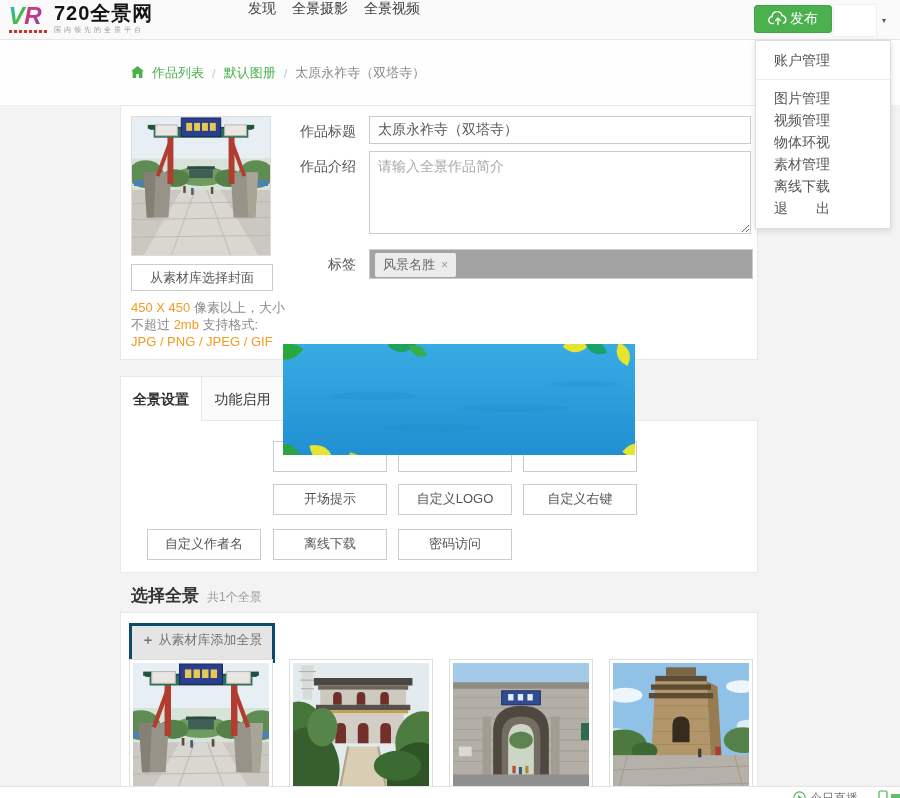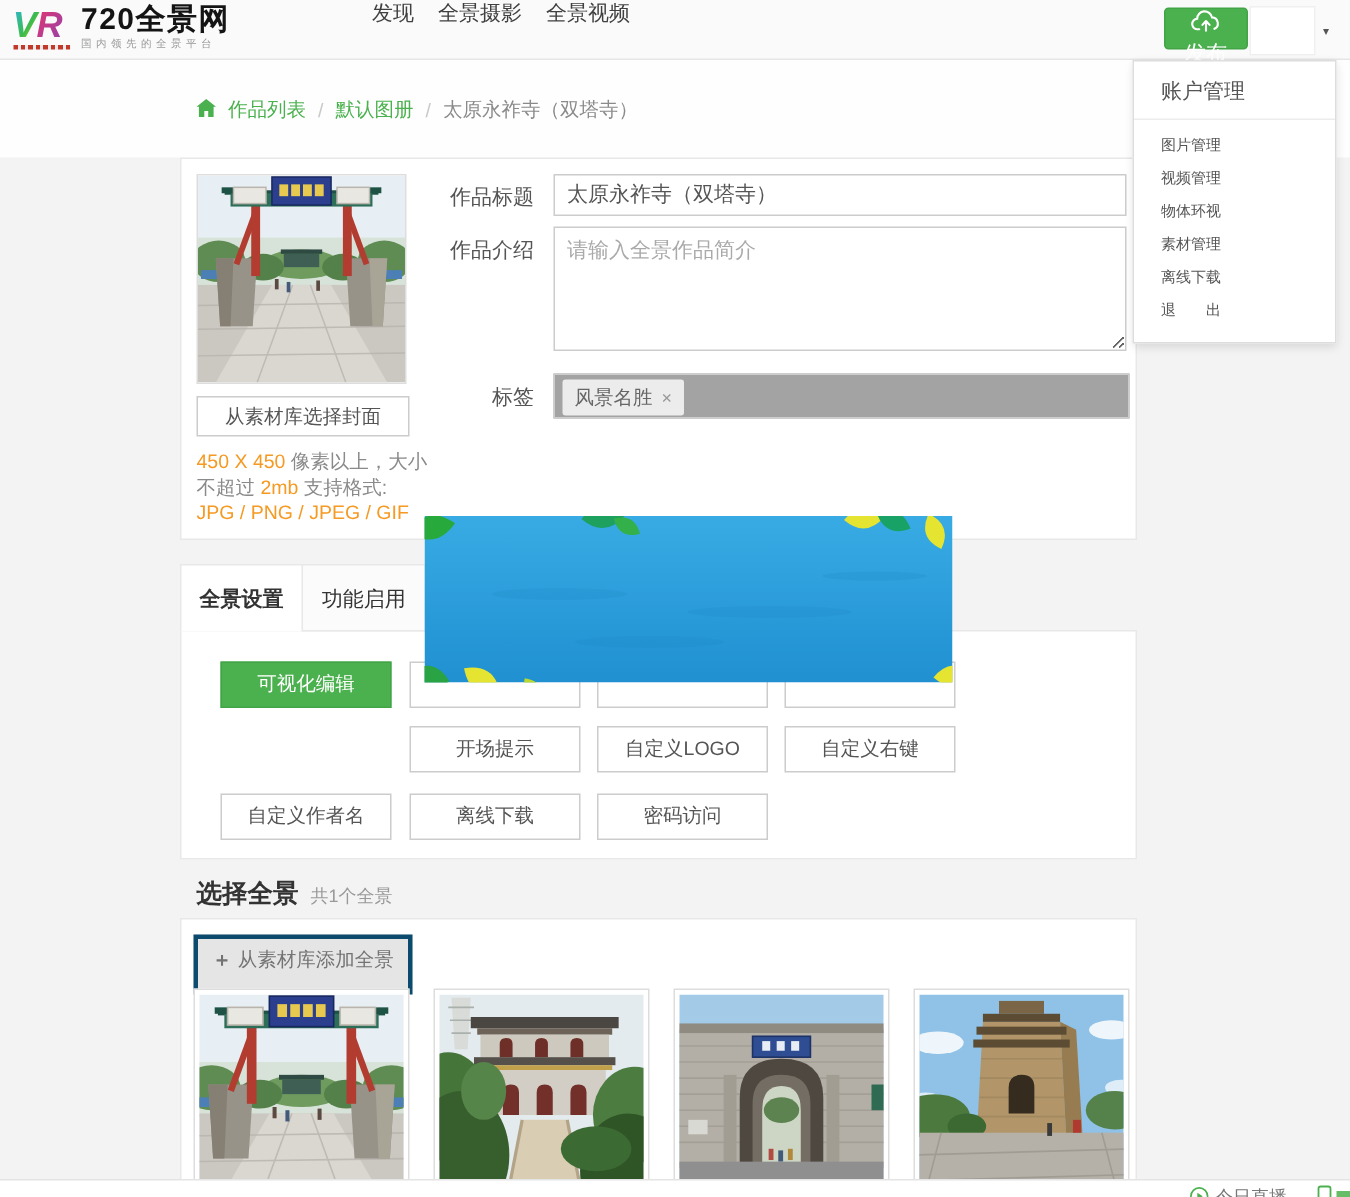"发布" .pubbtn { flex-direction: column -> none }
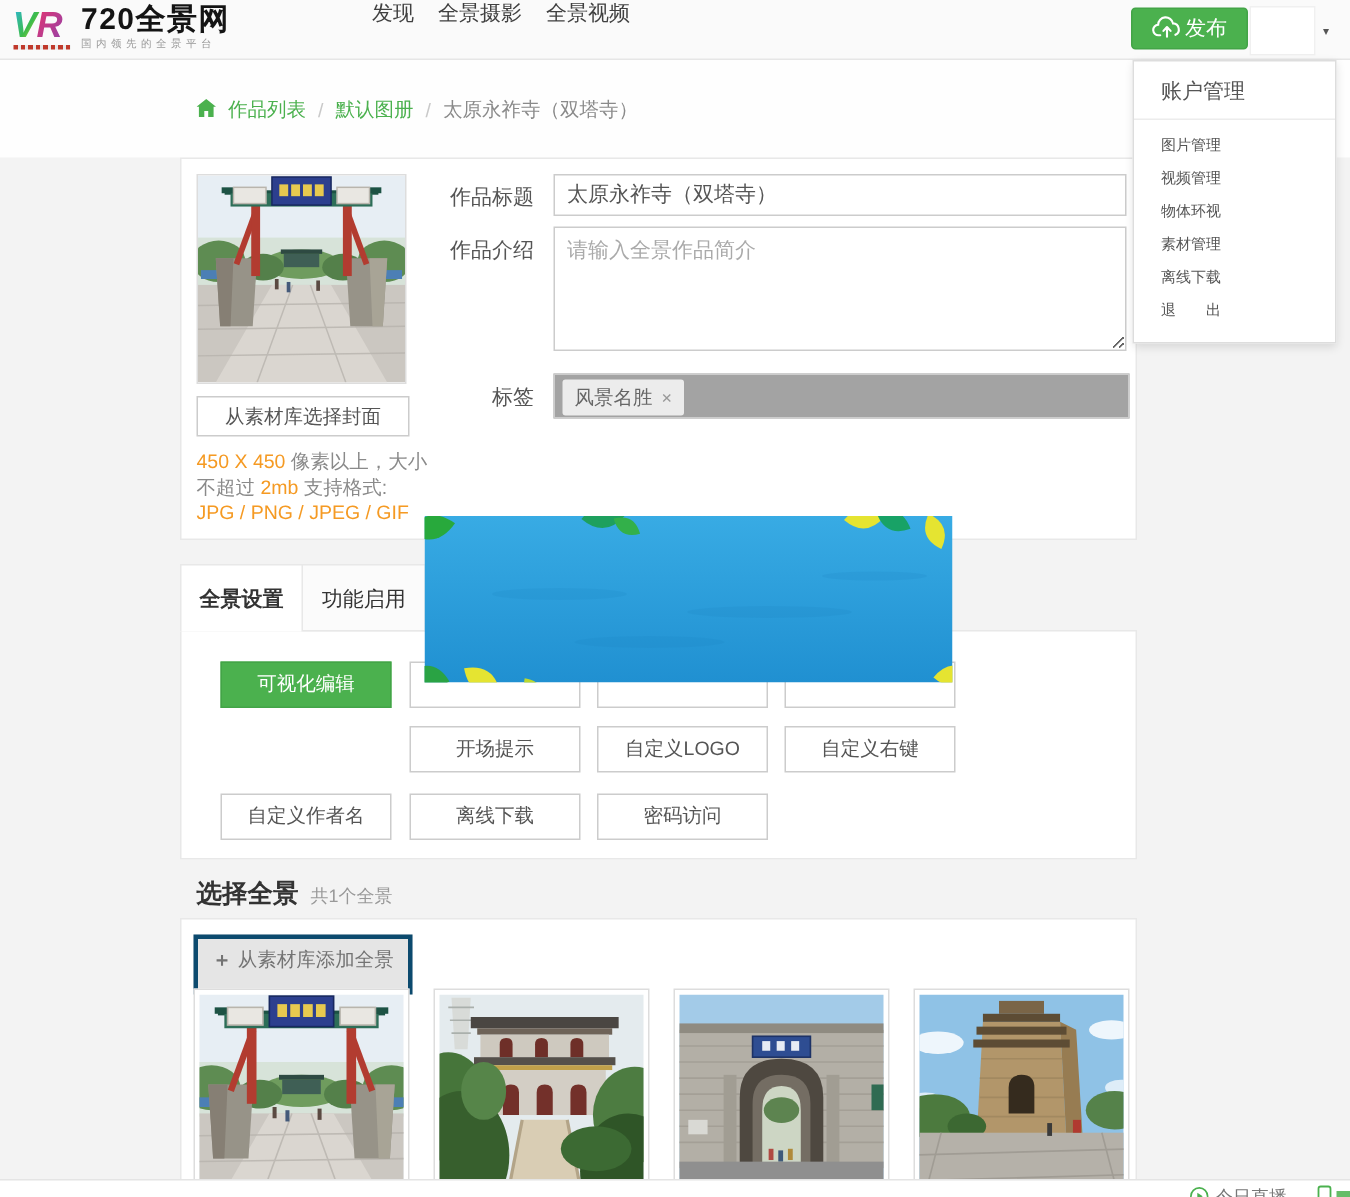"图片管理" .dd-item { font-size: 10px -> 14px }
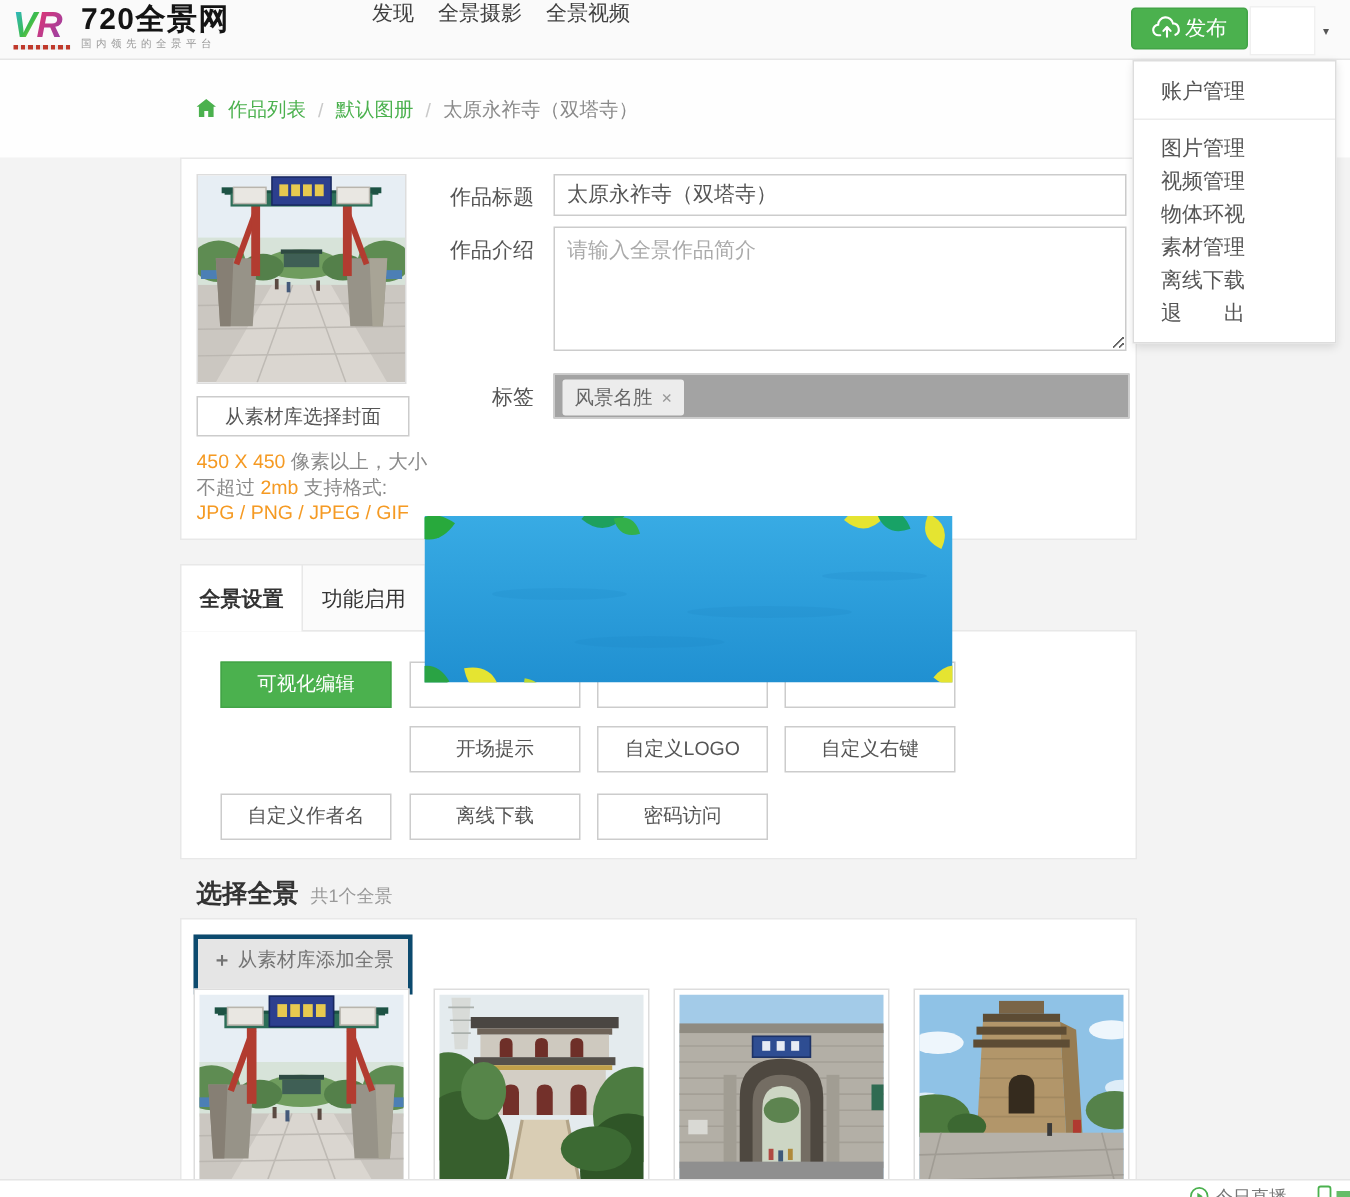"可视化编辑" div.fbtn { html: <div>可视化编辑</div> -> none }
